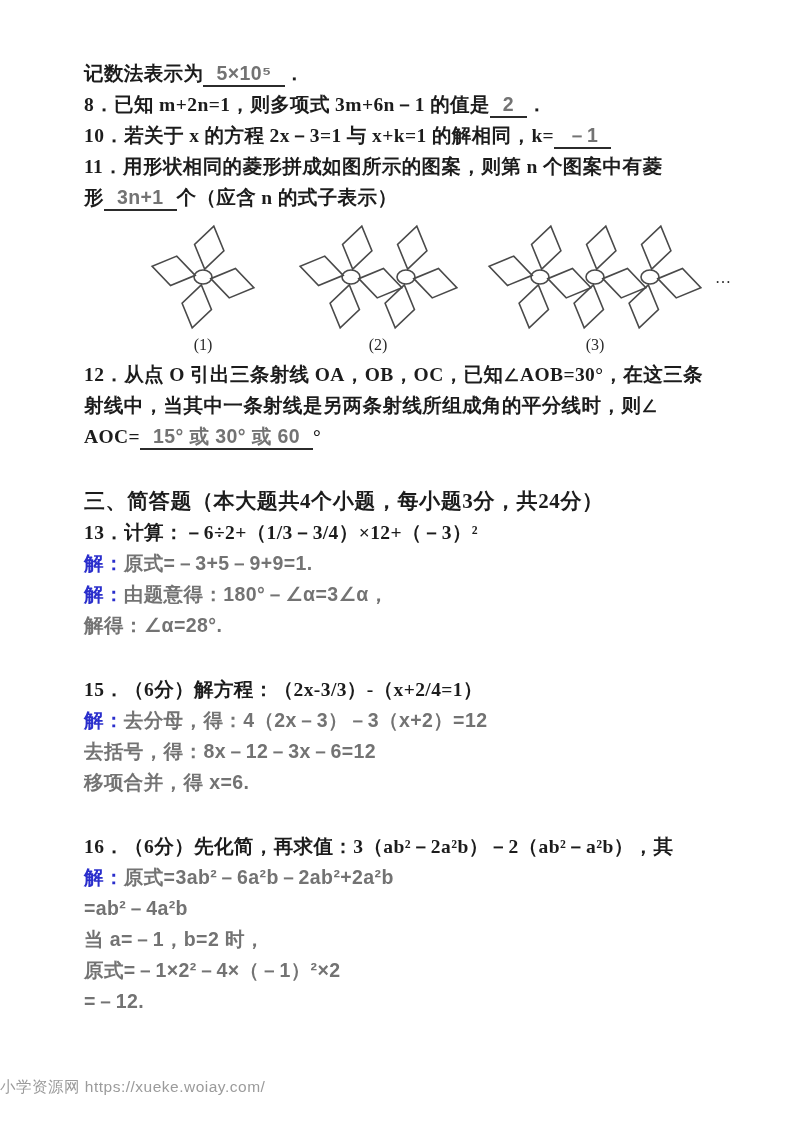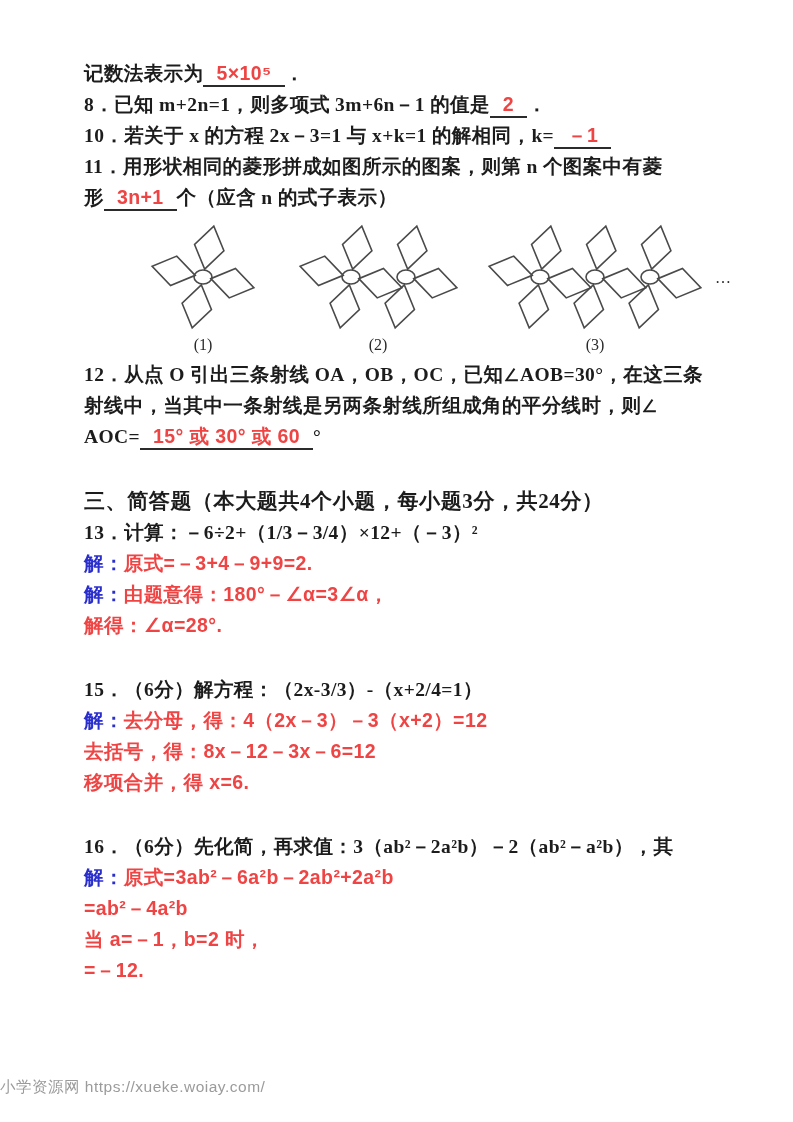"5×10⁵" .seg.red { color: #ef4444 -> #737373 }
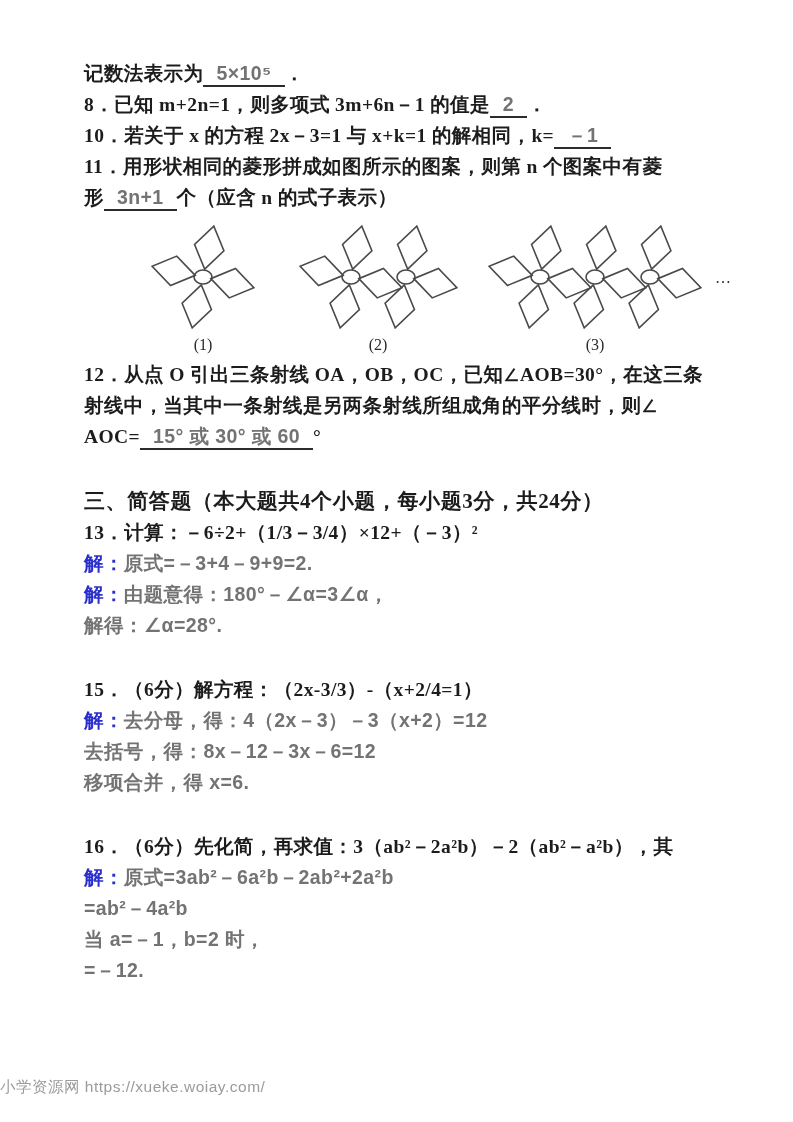"原式=－3+4－9+9=2." span.seg { text: 3+4－9+9=2 -> 3+5－9+9=1 }
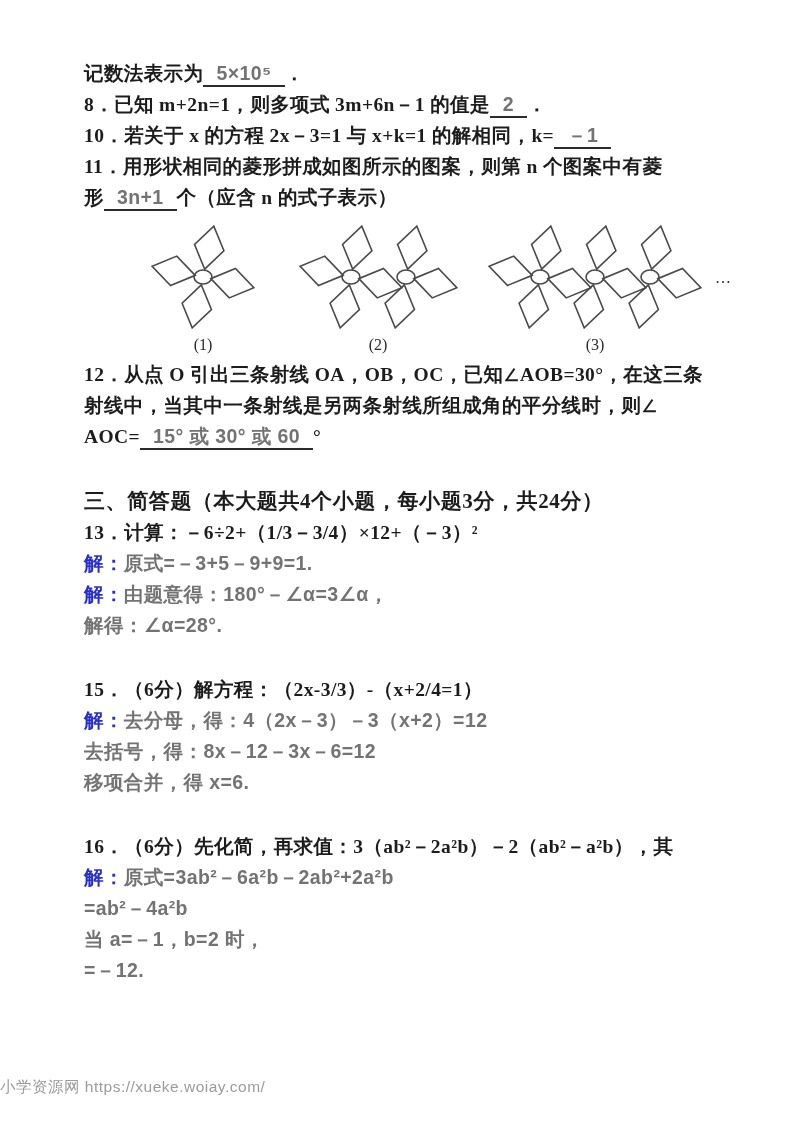"原式=－1×2²－4×（－1）²×2" div.line { html: none -> <div><span>原式=－1×2²－4×（－1）²×2</span></div> }
